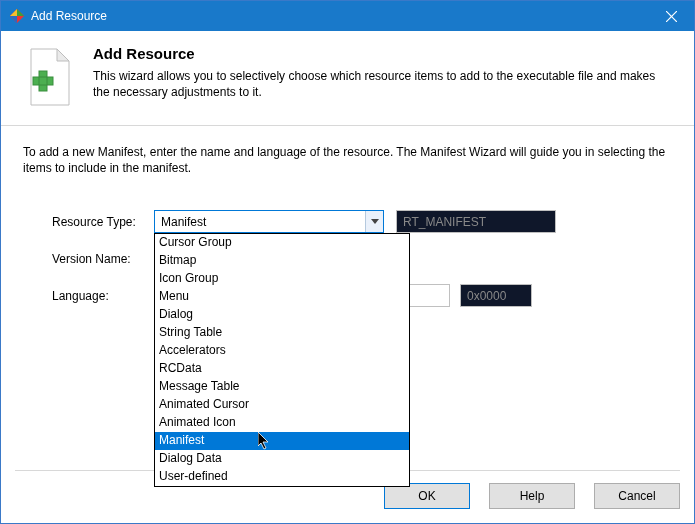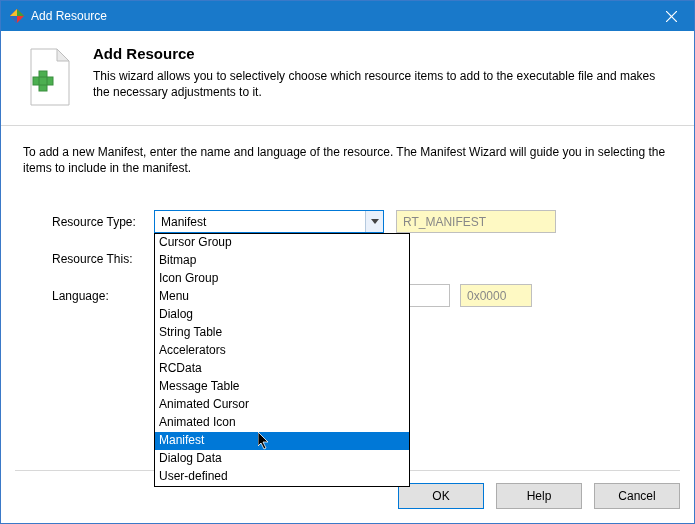"RT_MANIFEST" .txt { background: #fef9c3 -> #0f172a }
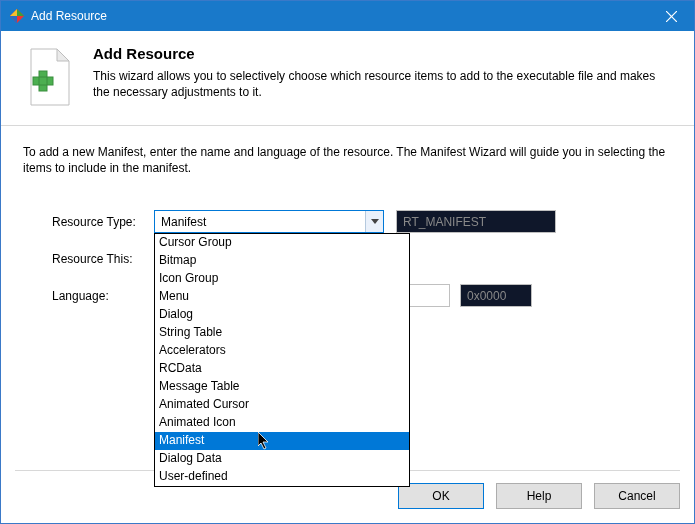"Resource This:" div.form-label { text: Resource This -> Version Name }
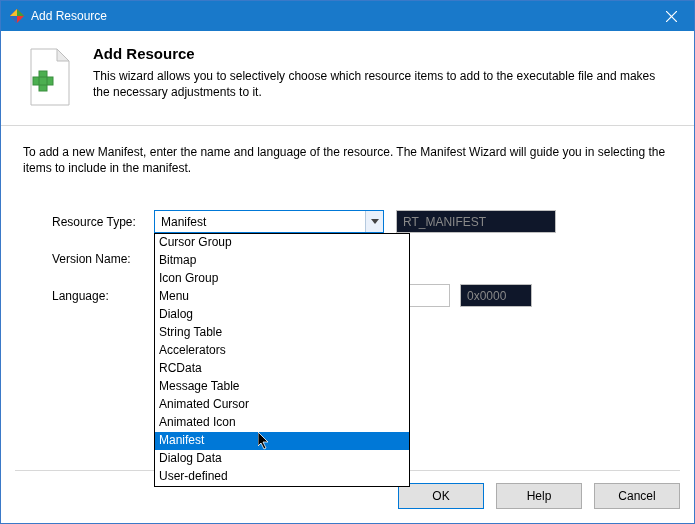"OK" .button-row { gap: 12px -> 19px }
